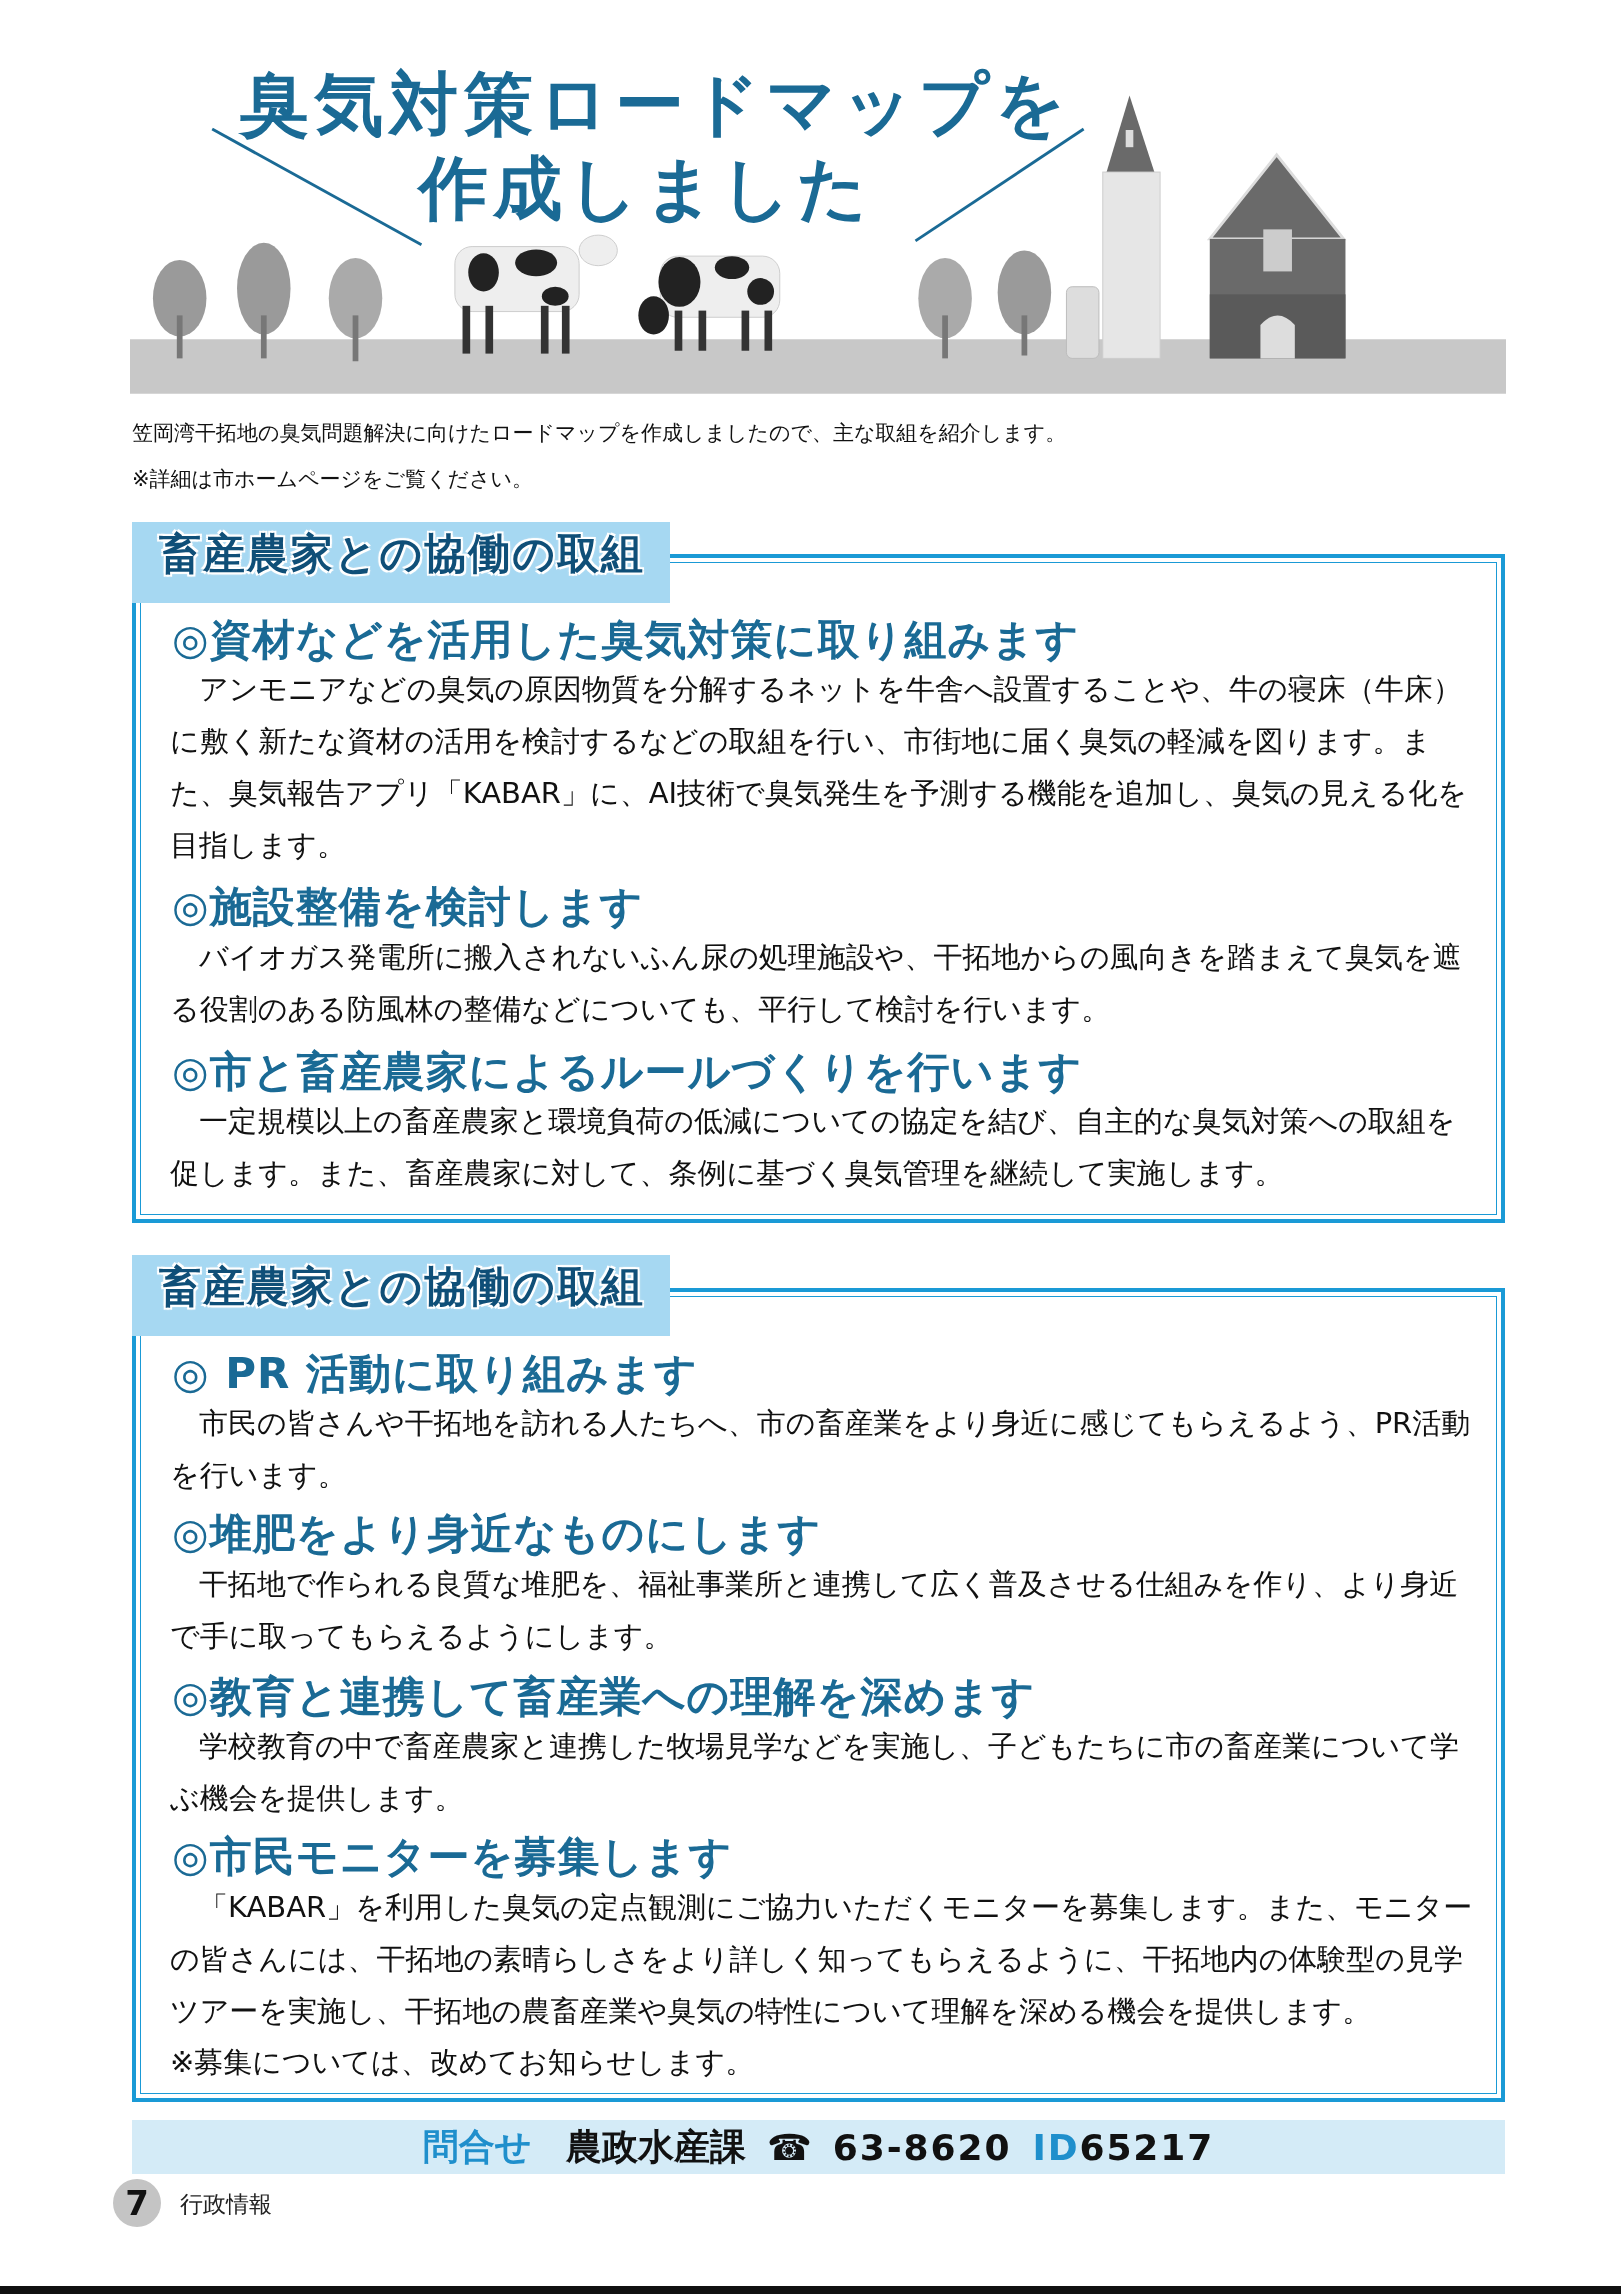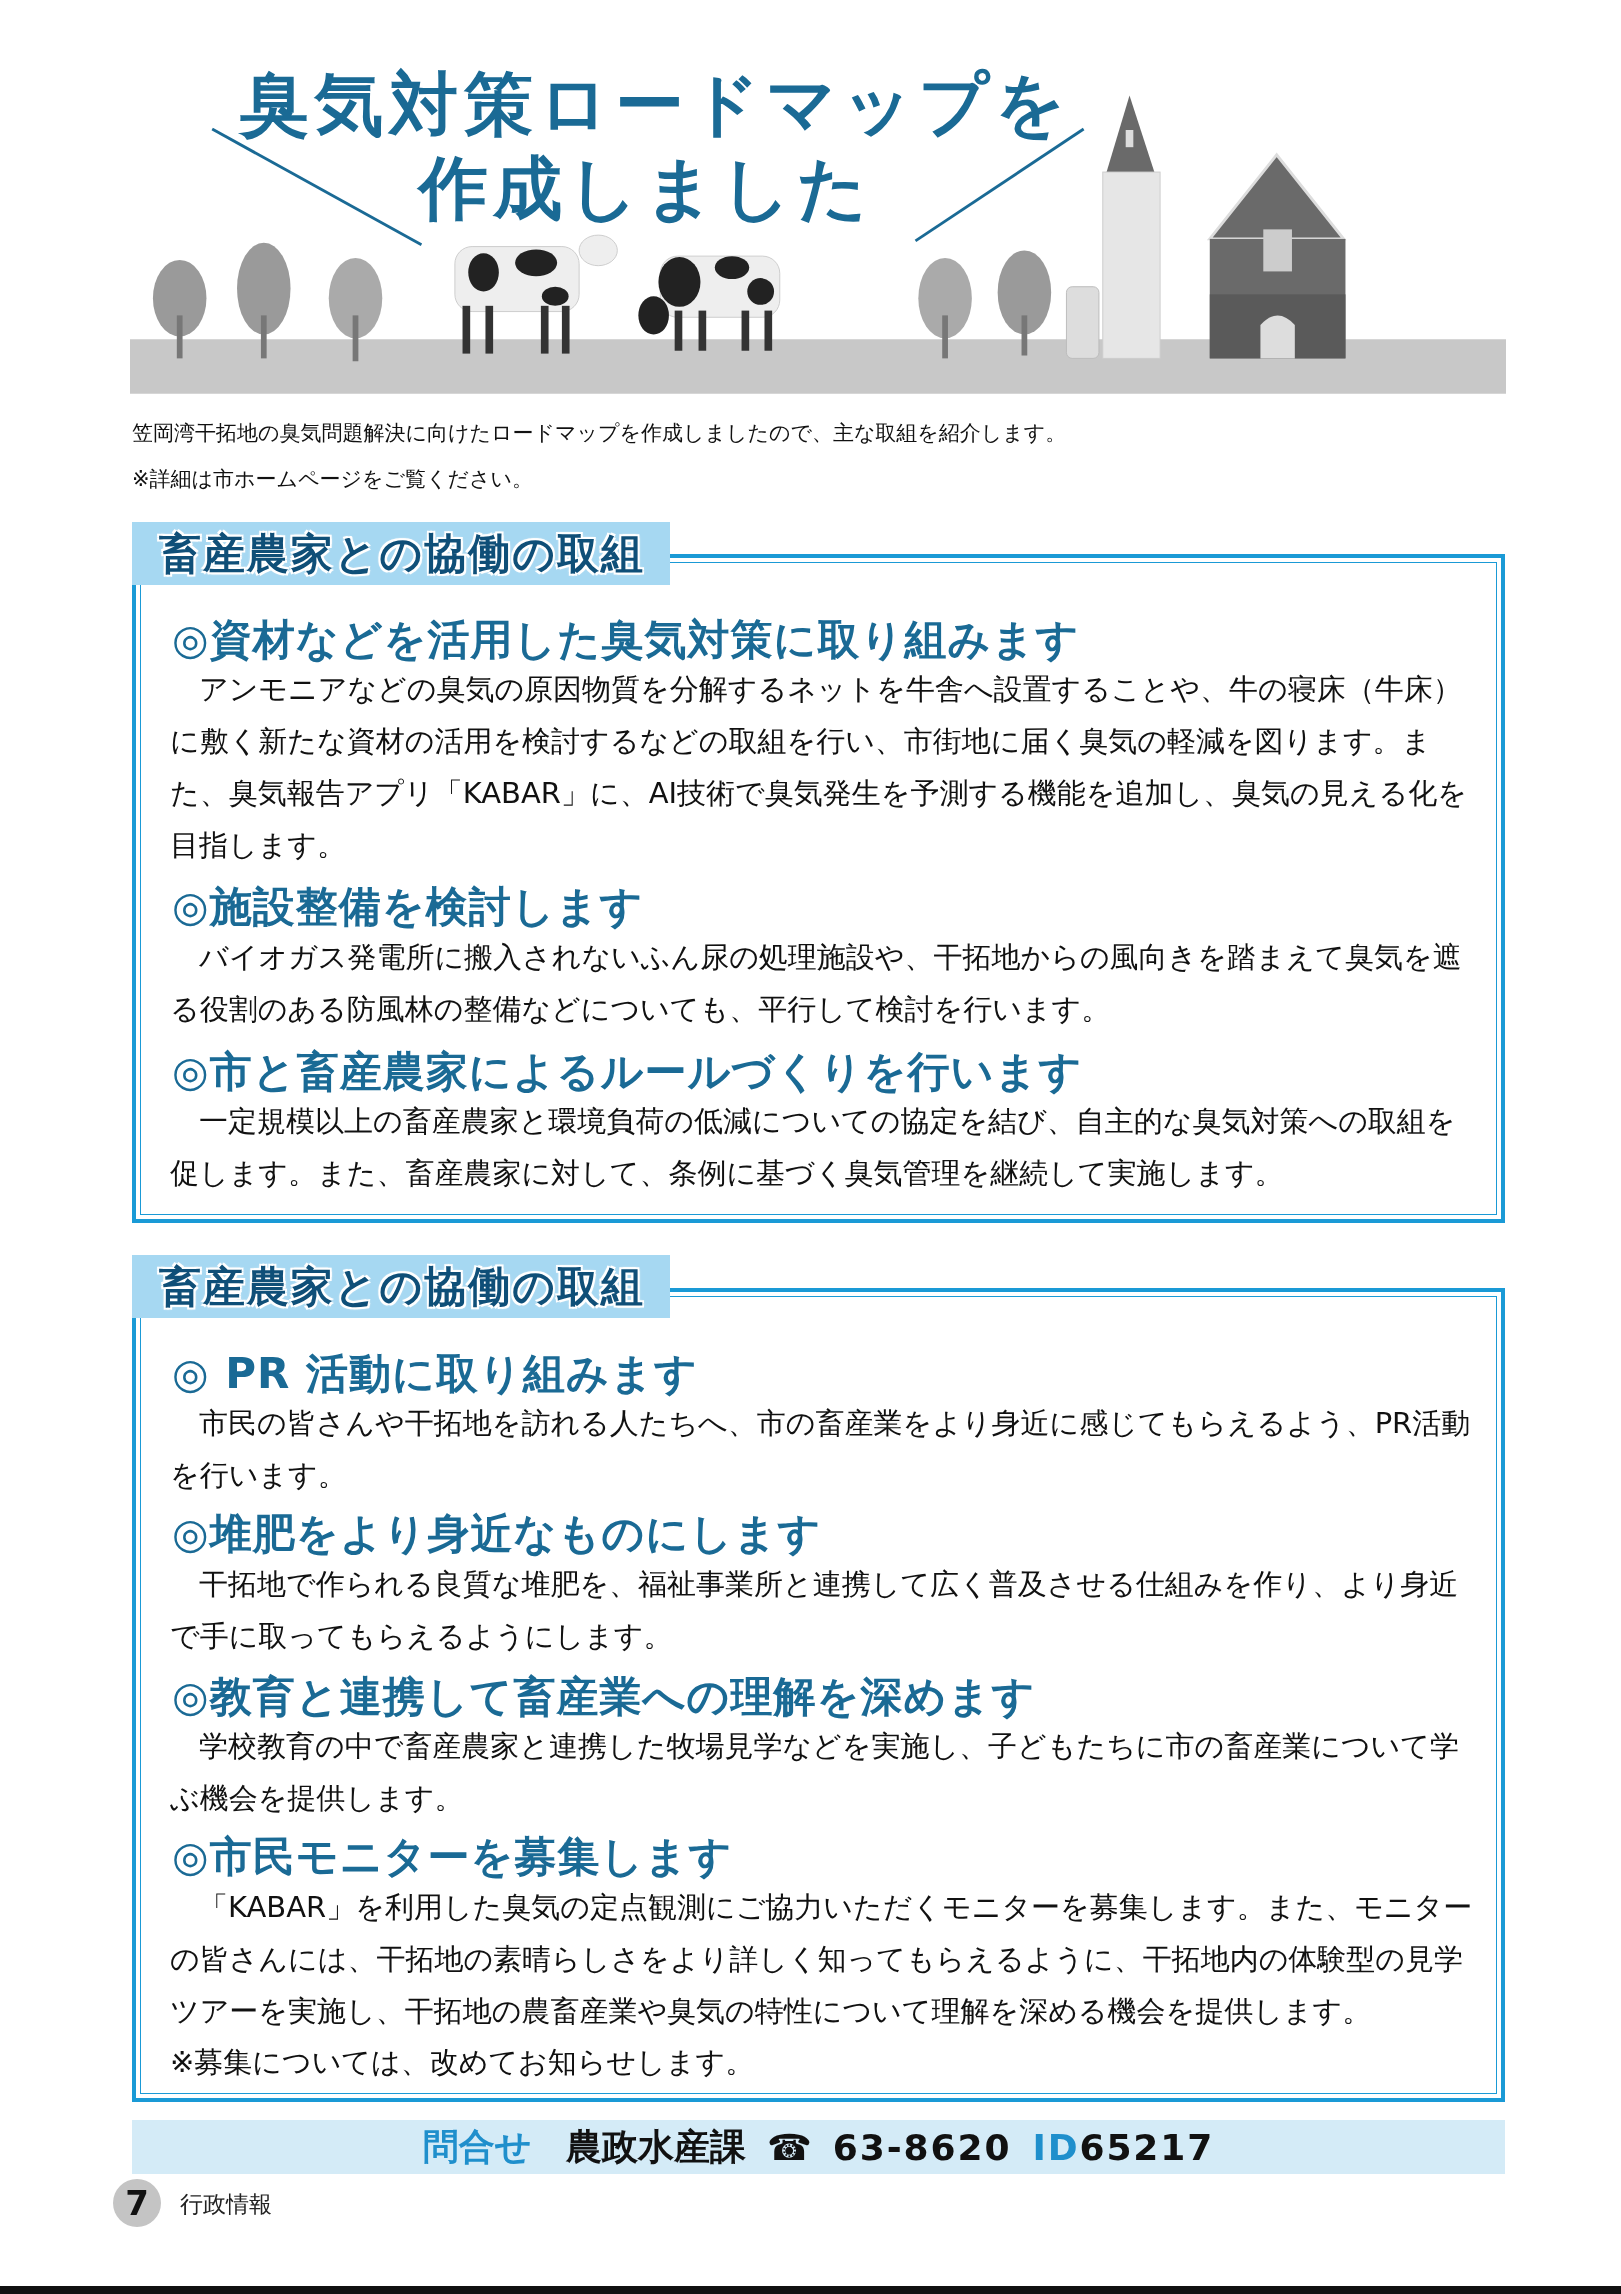"畜産農家との協働の取組" .section-tab { height: 63px -> 81px }
